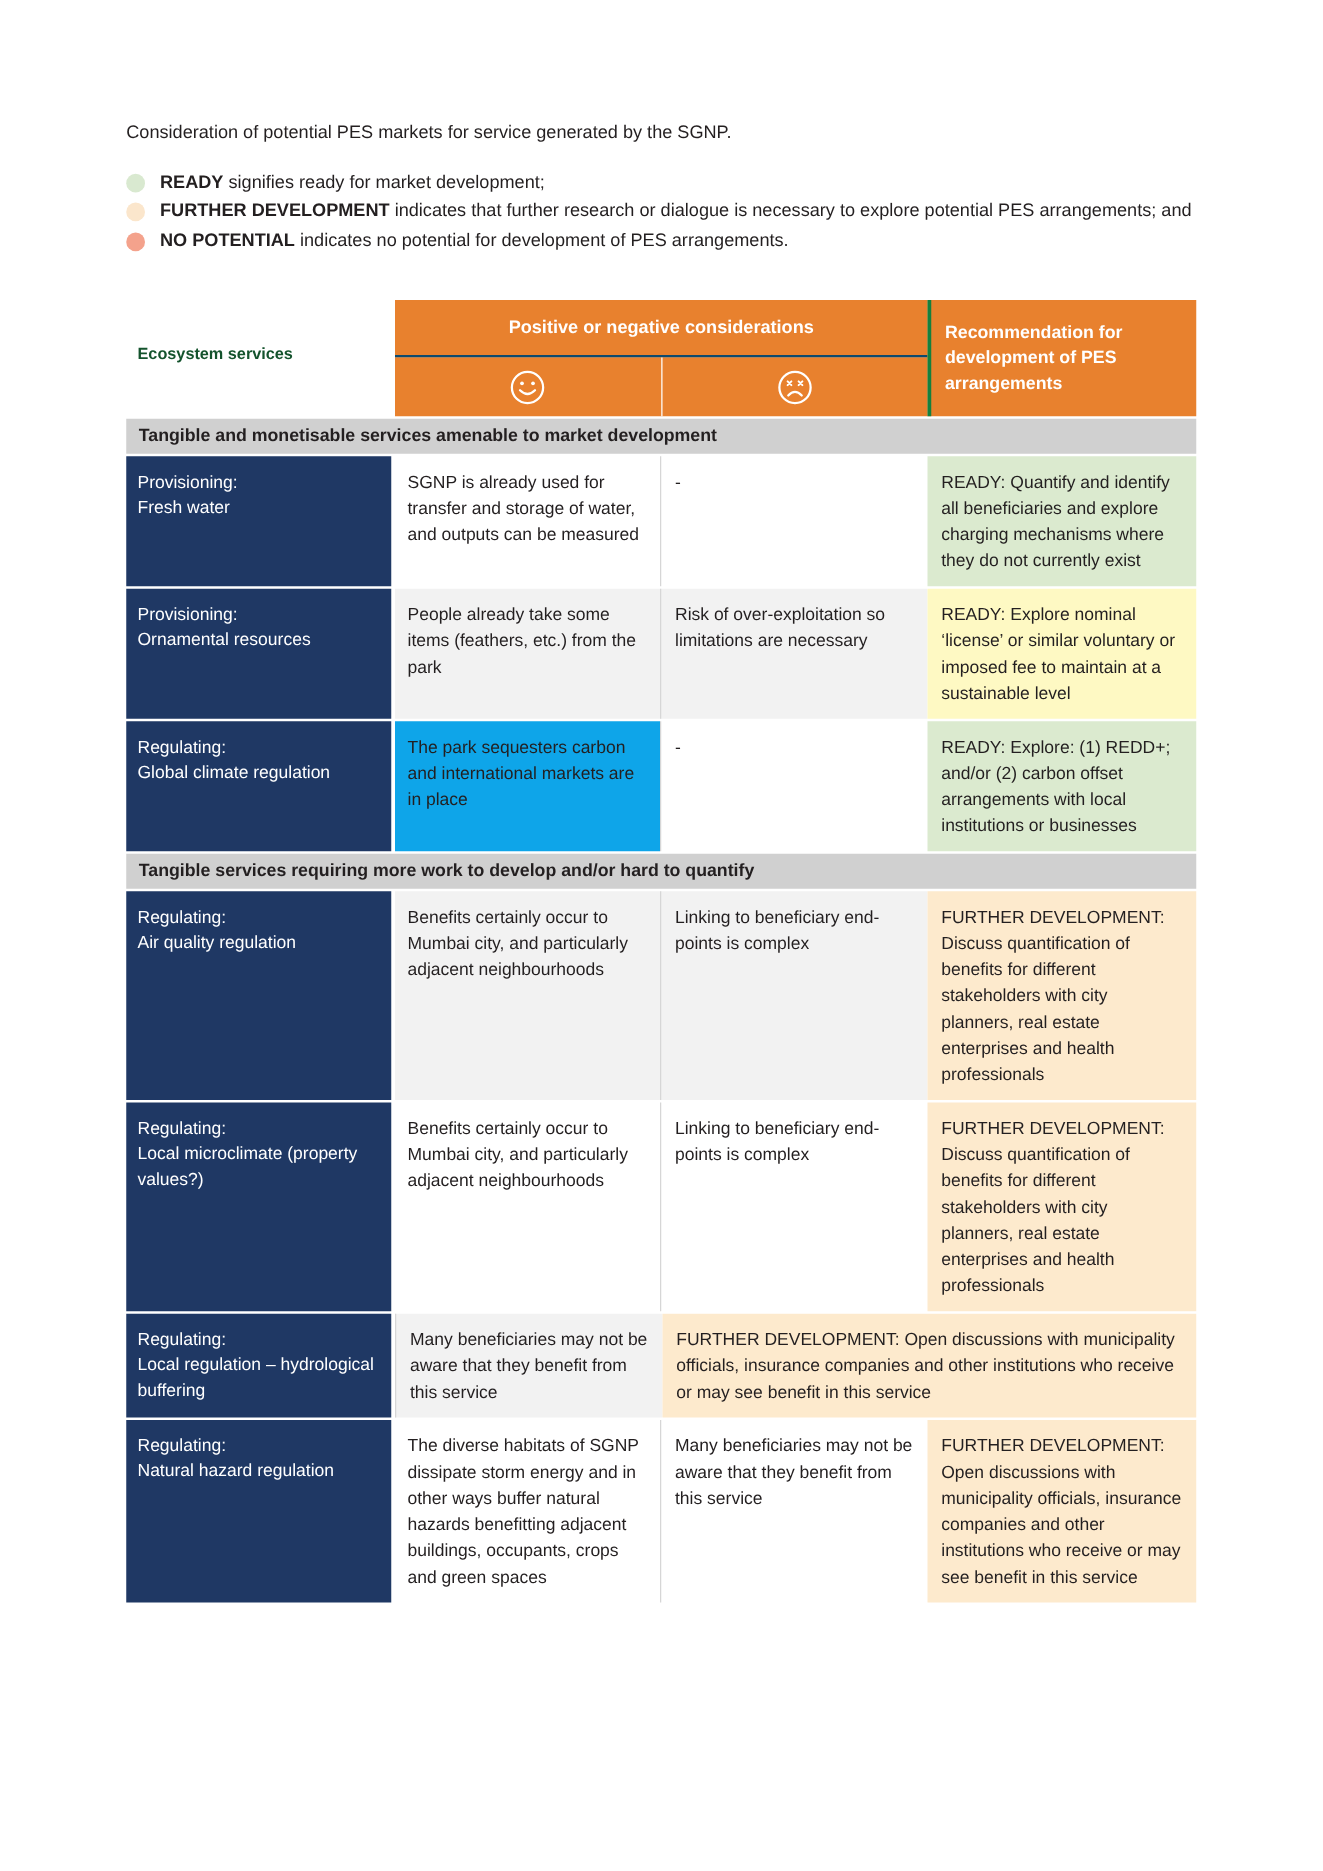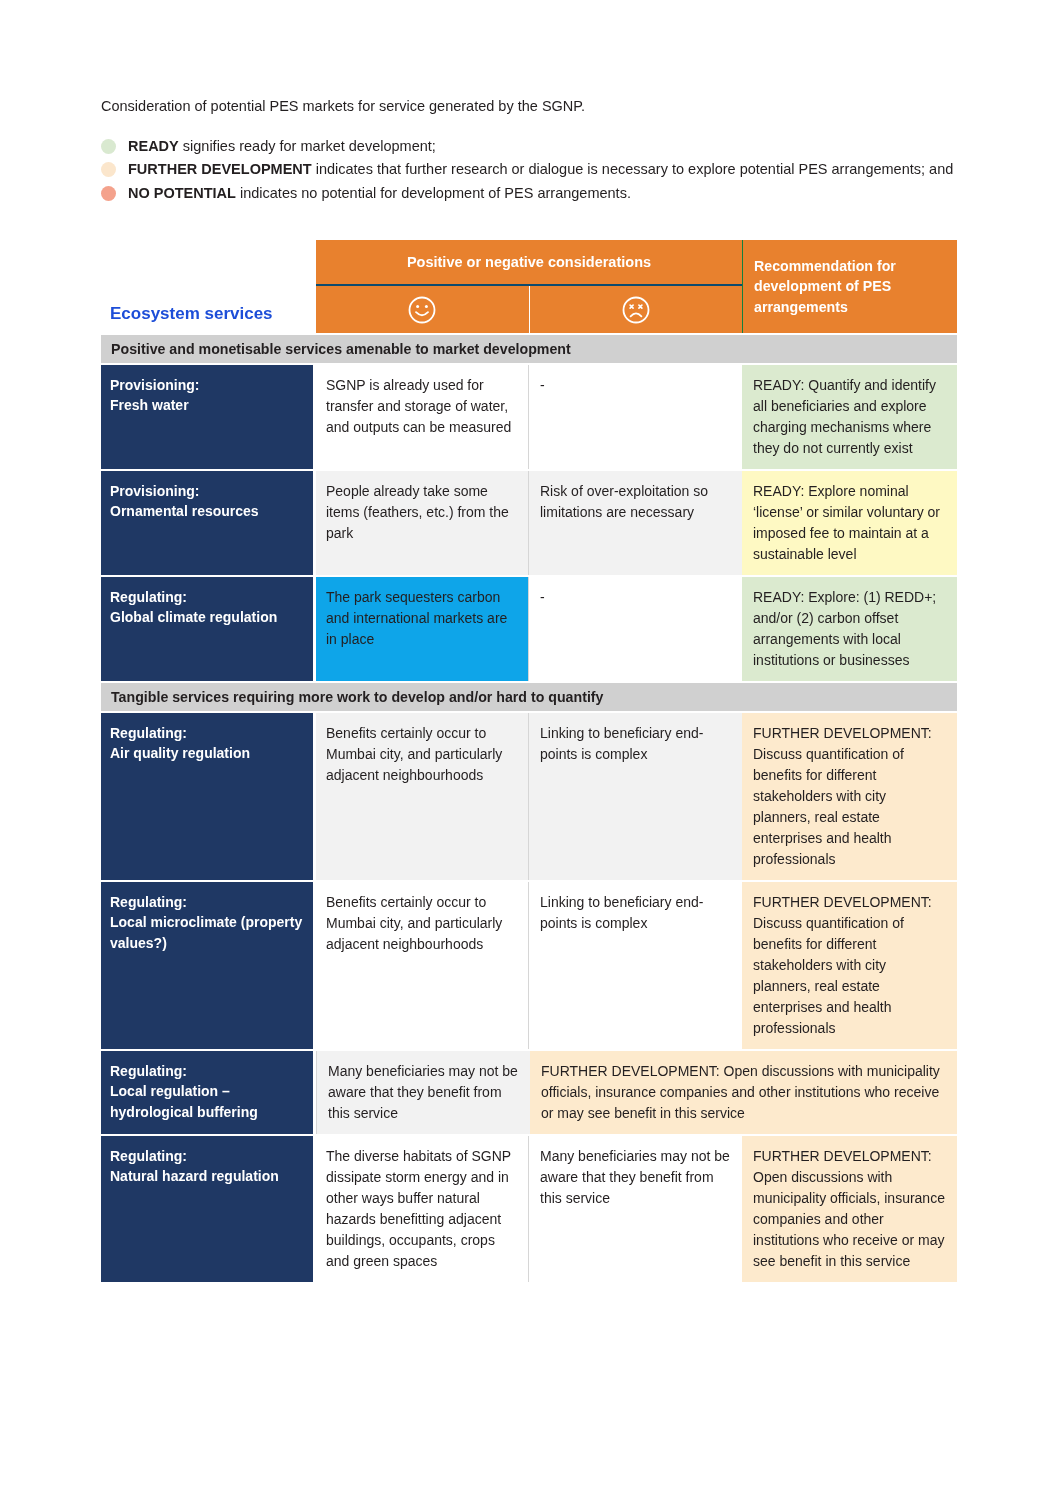"Recommendation for development of PES" .th-rec { border-left: 1px solid #15803d -> 3px solid #15803d }
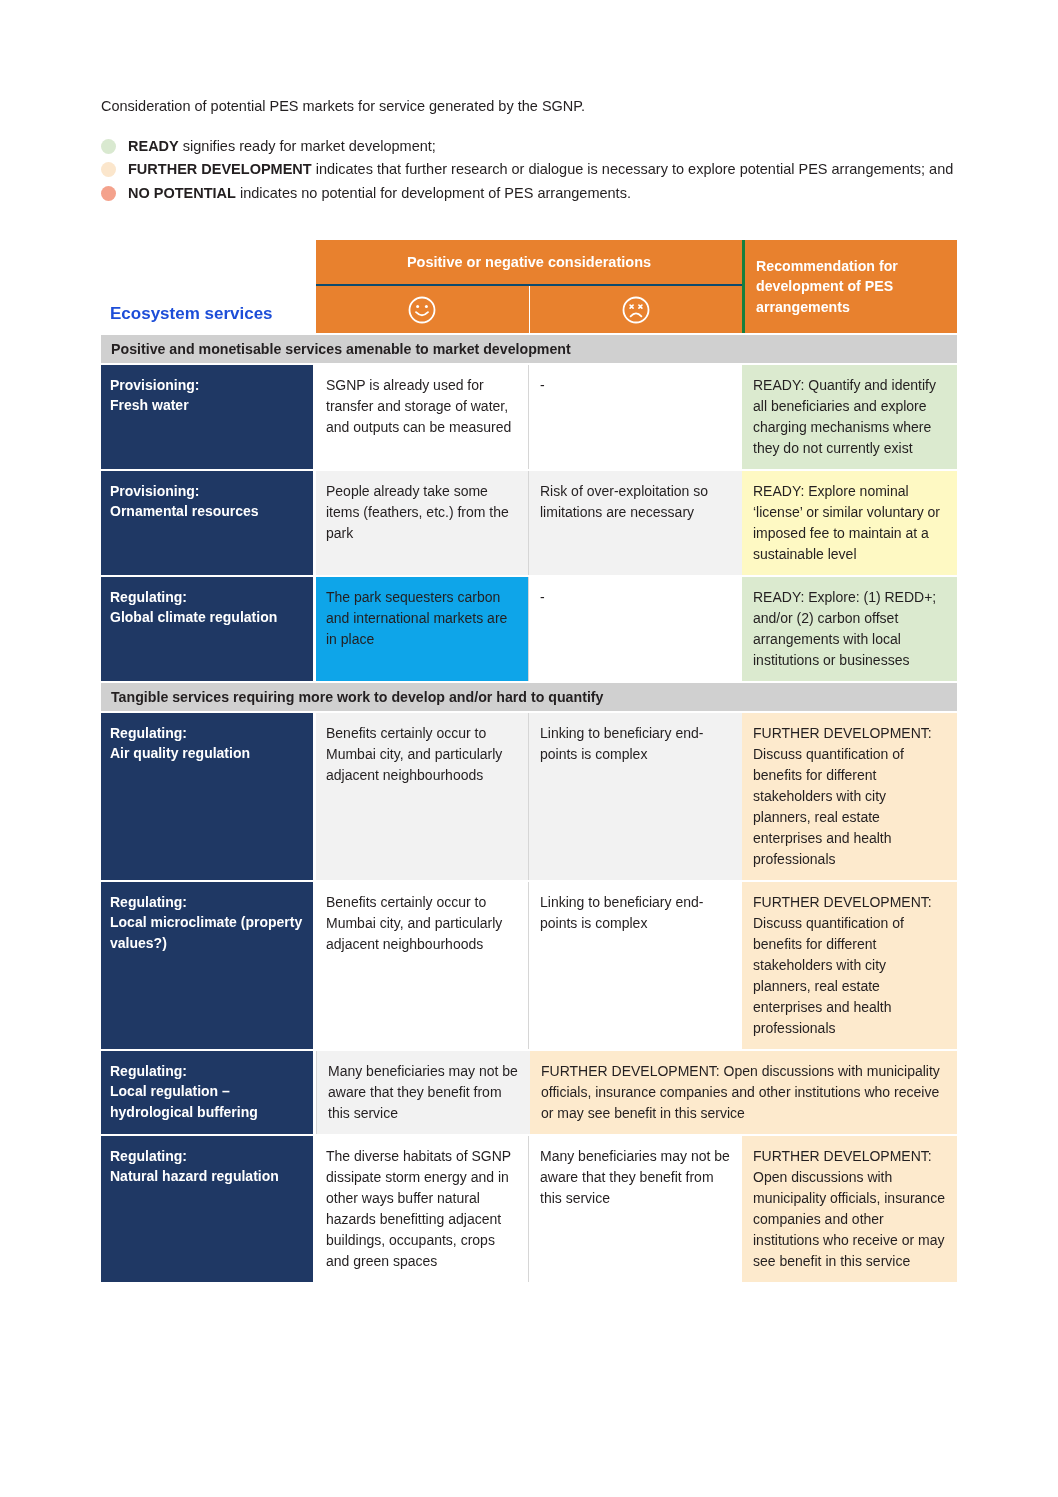"Ecosystem services" .th-eco { align-items: flex-end -> center; color: #1d4ed8 -> #14532d; font-size: 17px -> 13px }
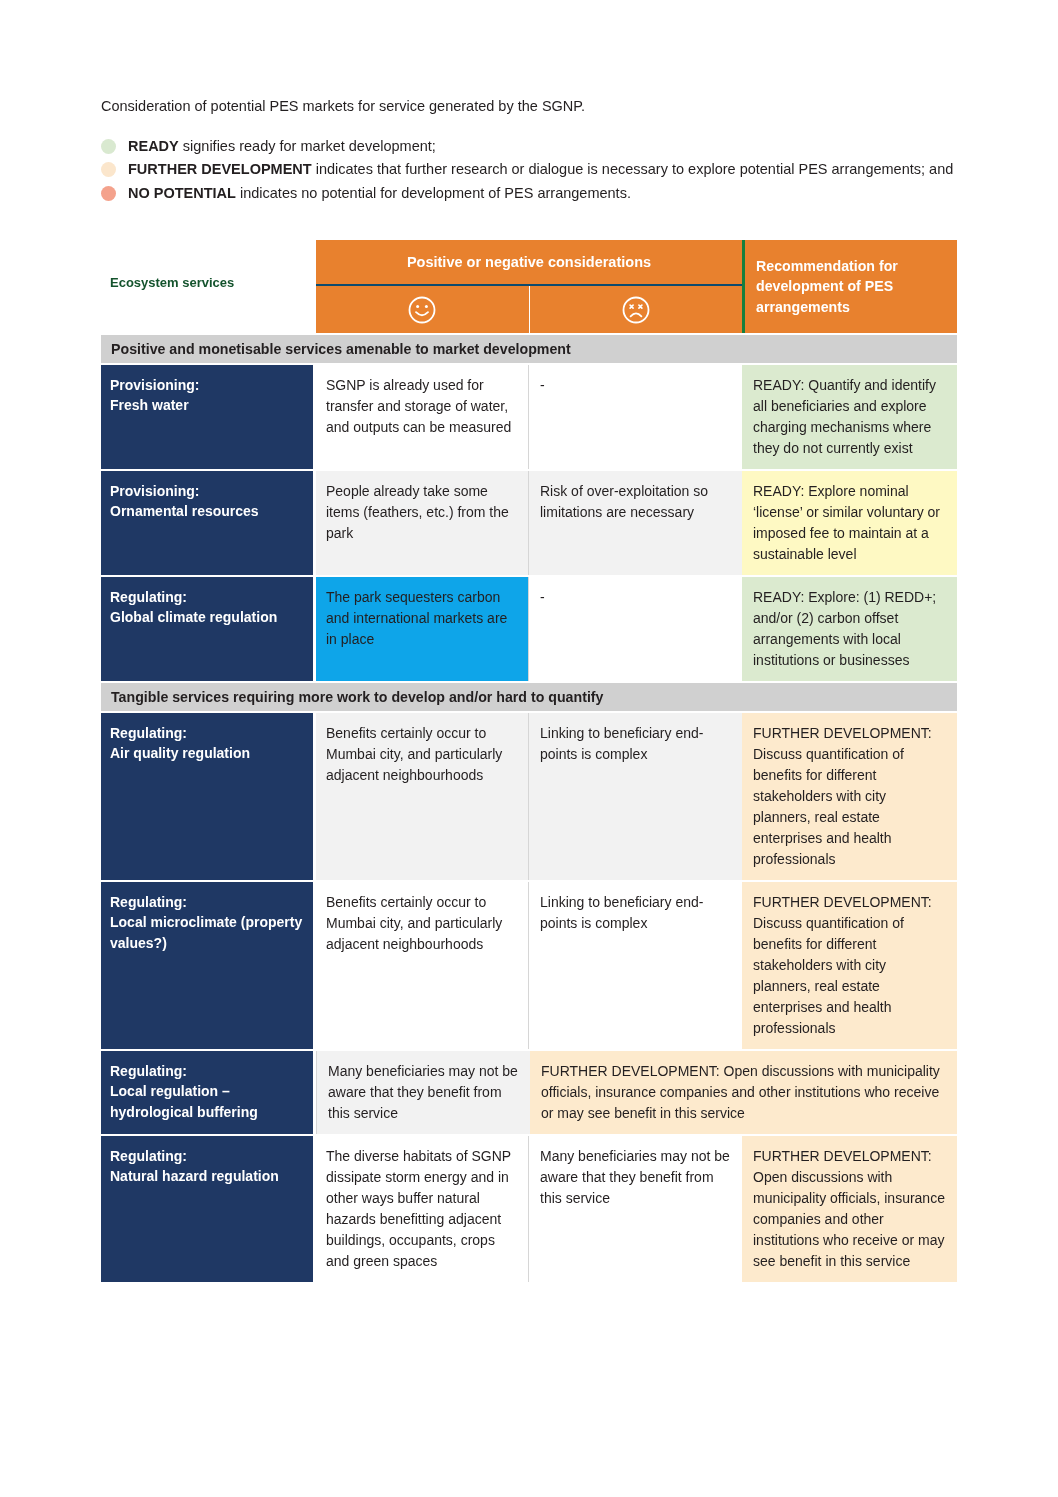"Positive and monetisable services" span { text: Positive -> Tangible }
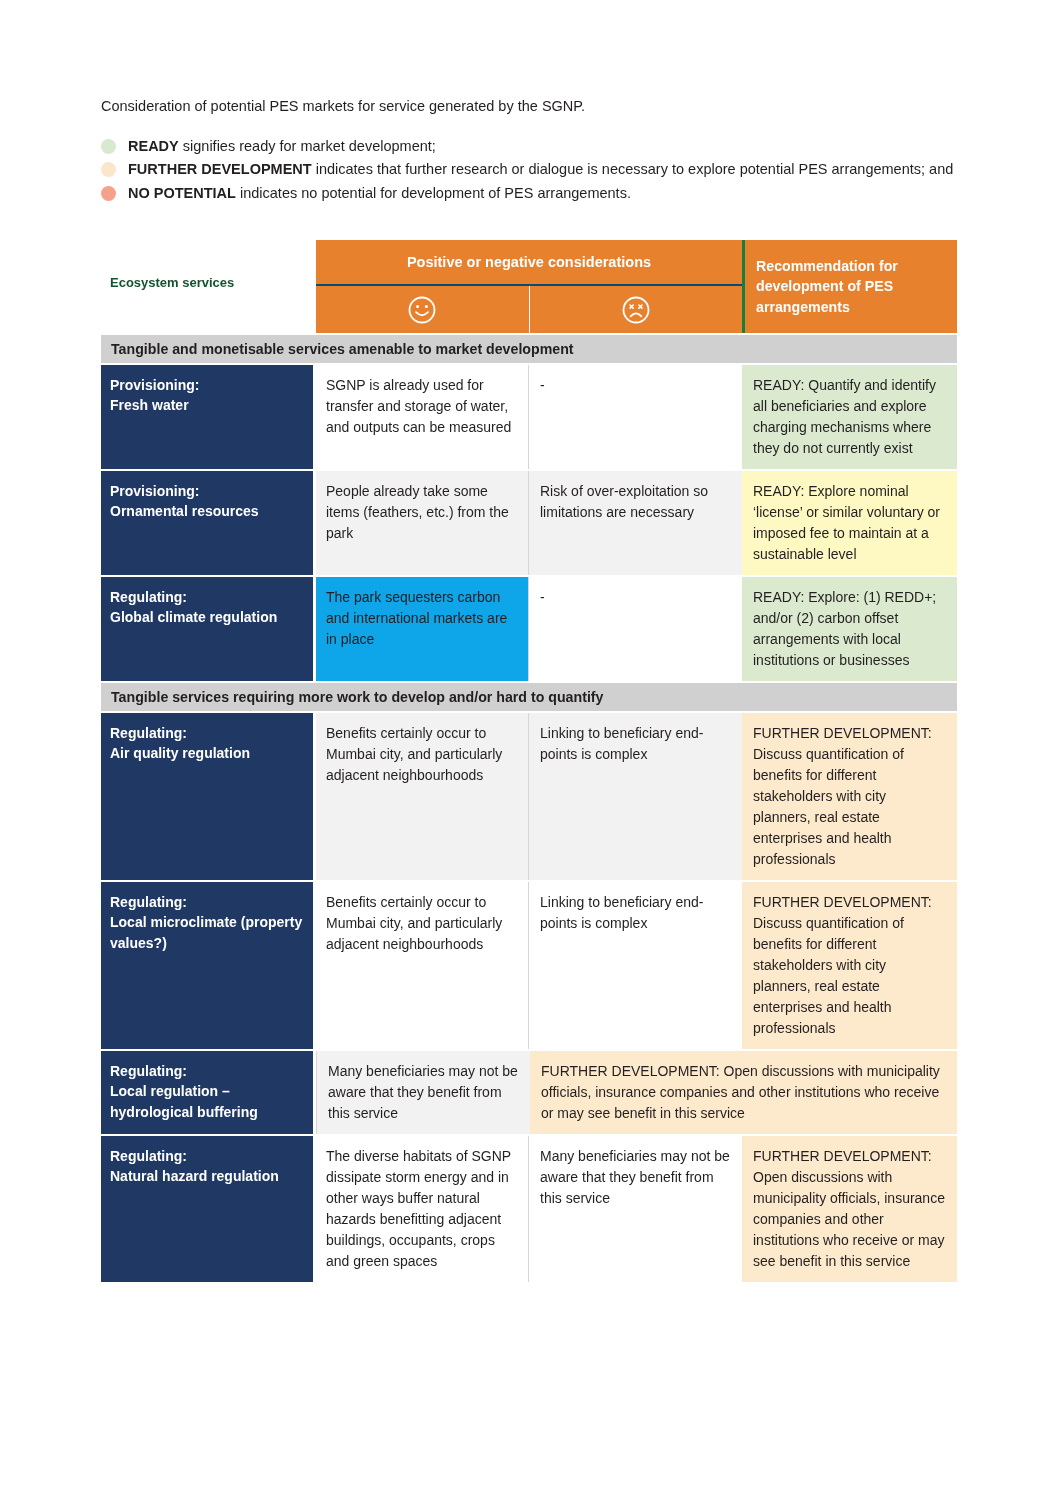"Provisioning:" .c-eco { font-weight: bold -> normal }
